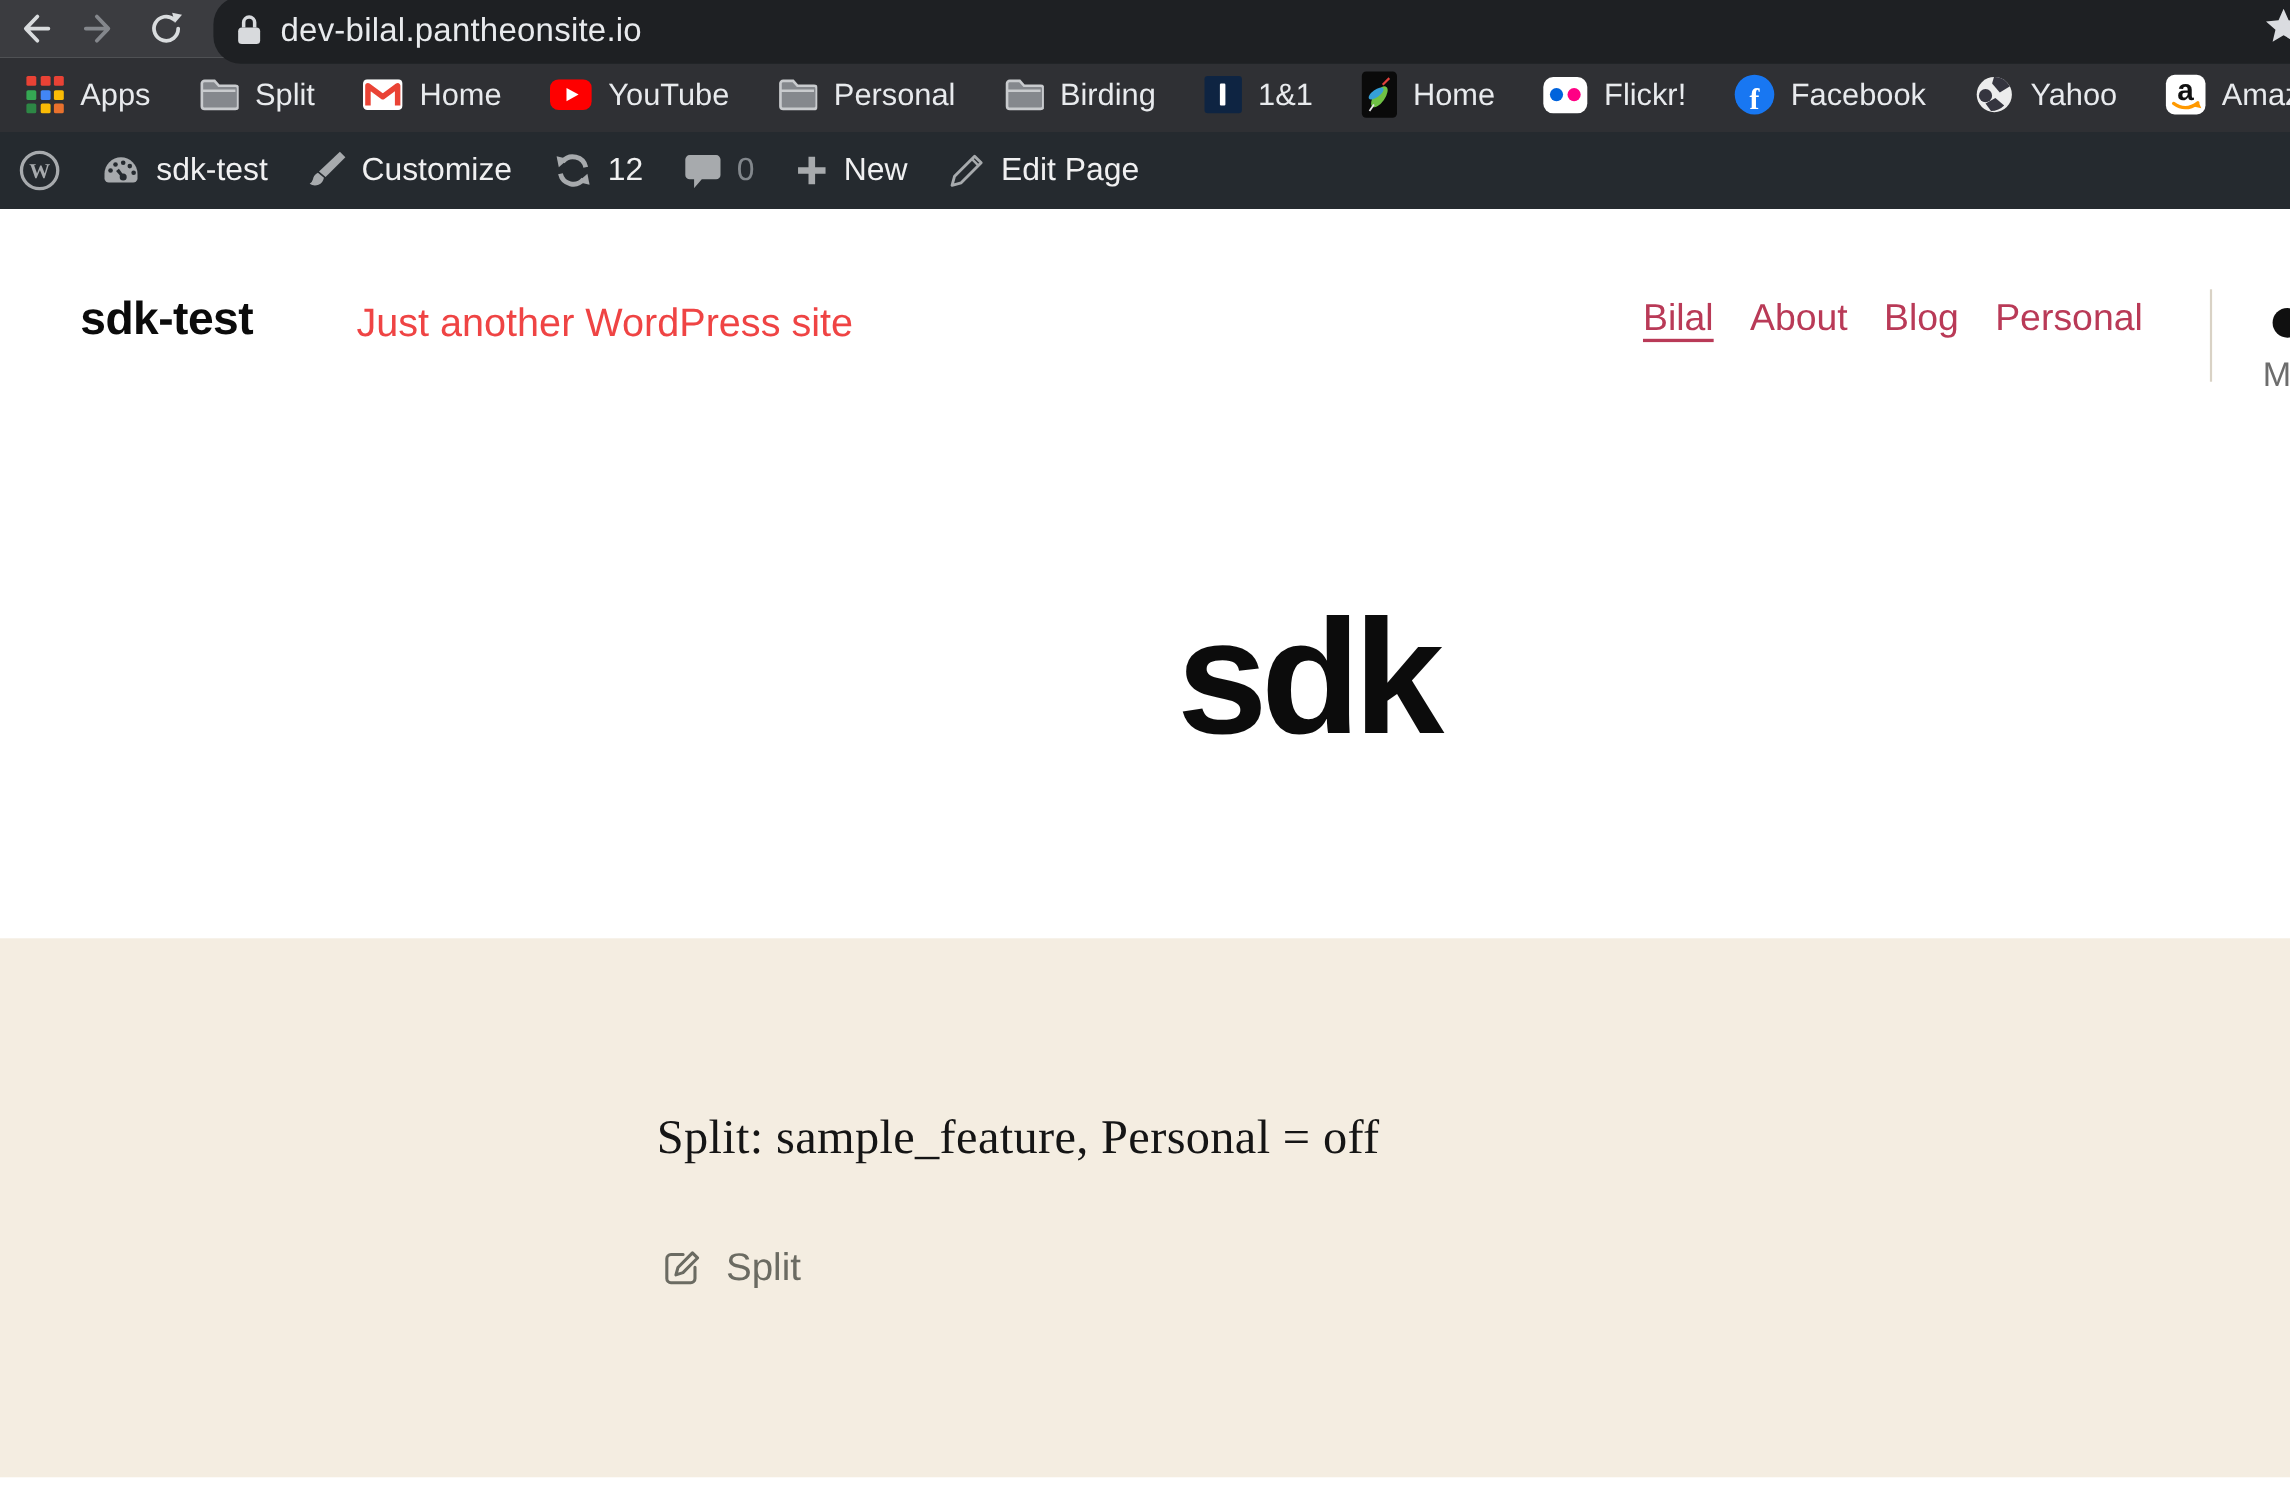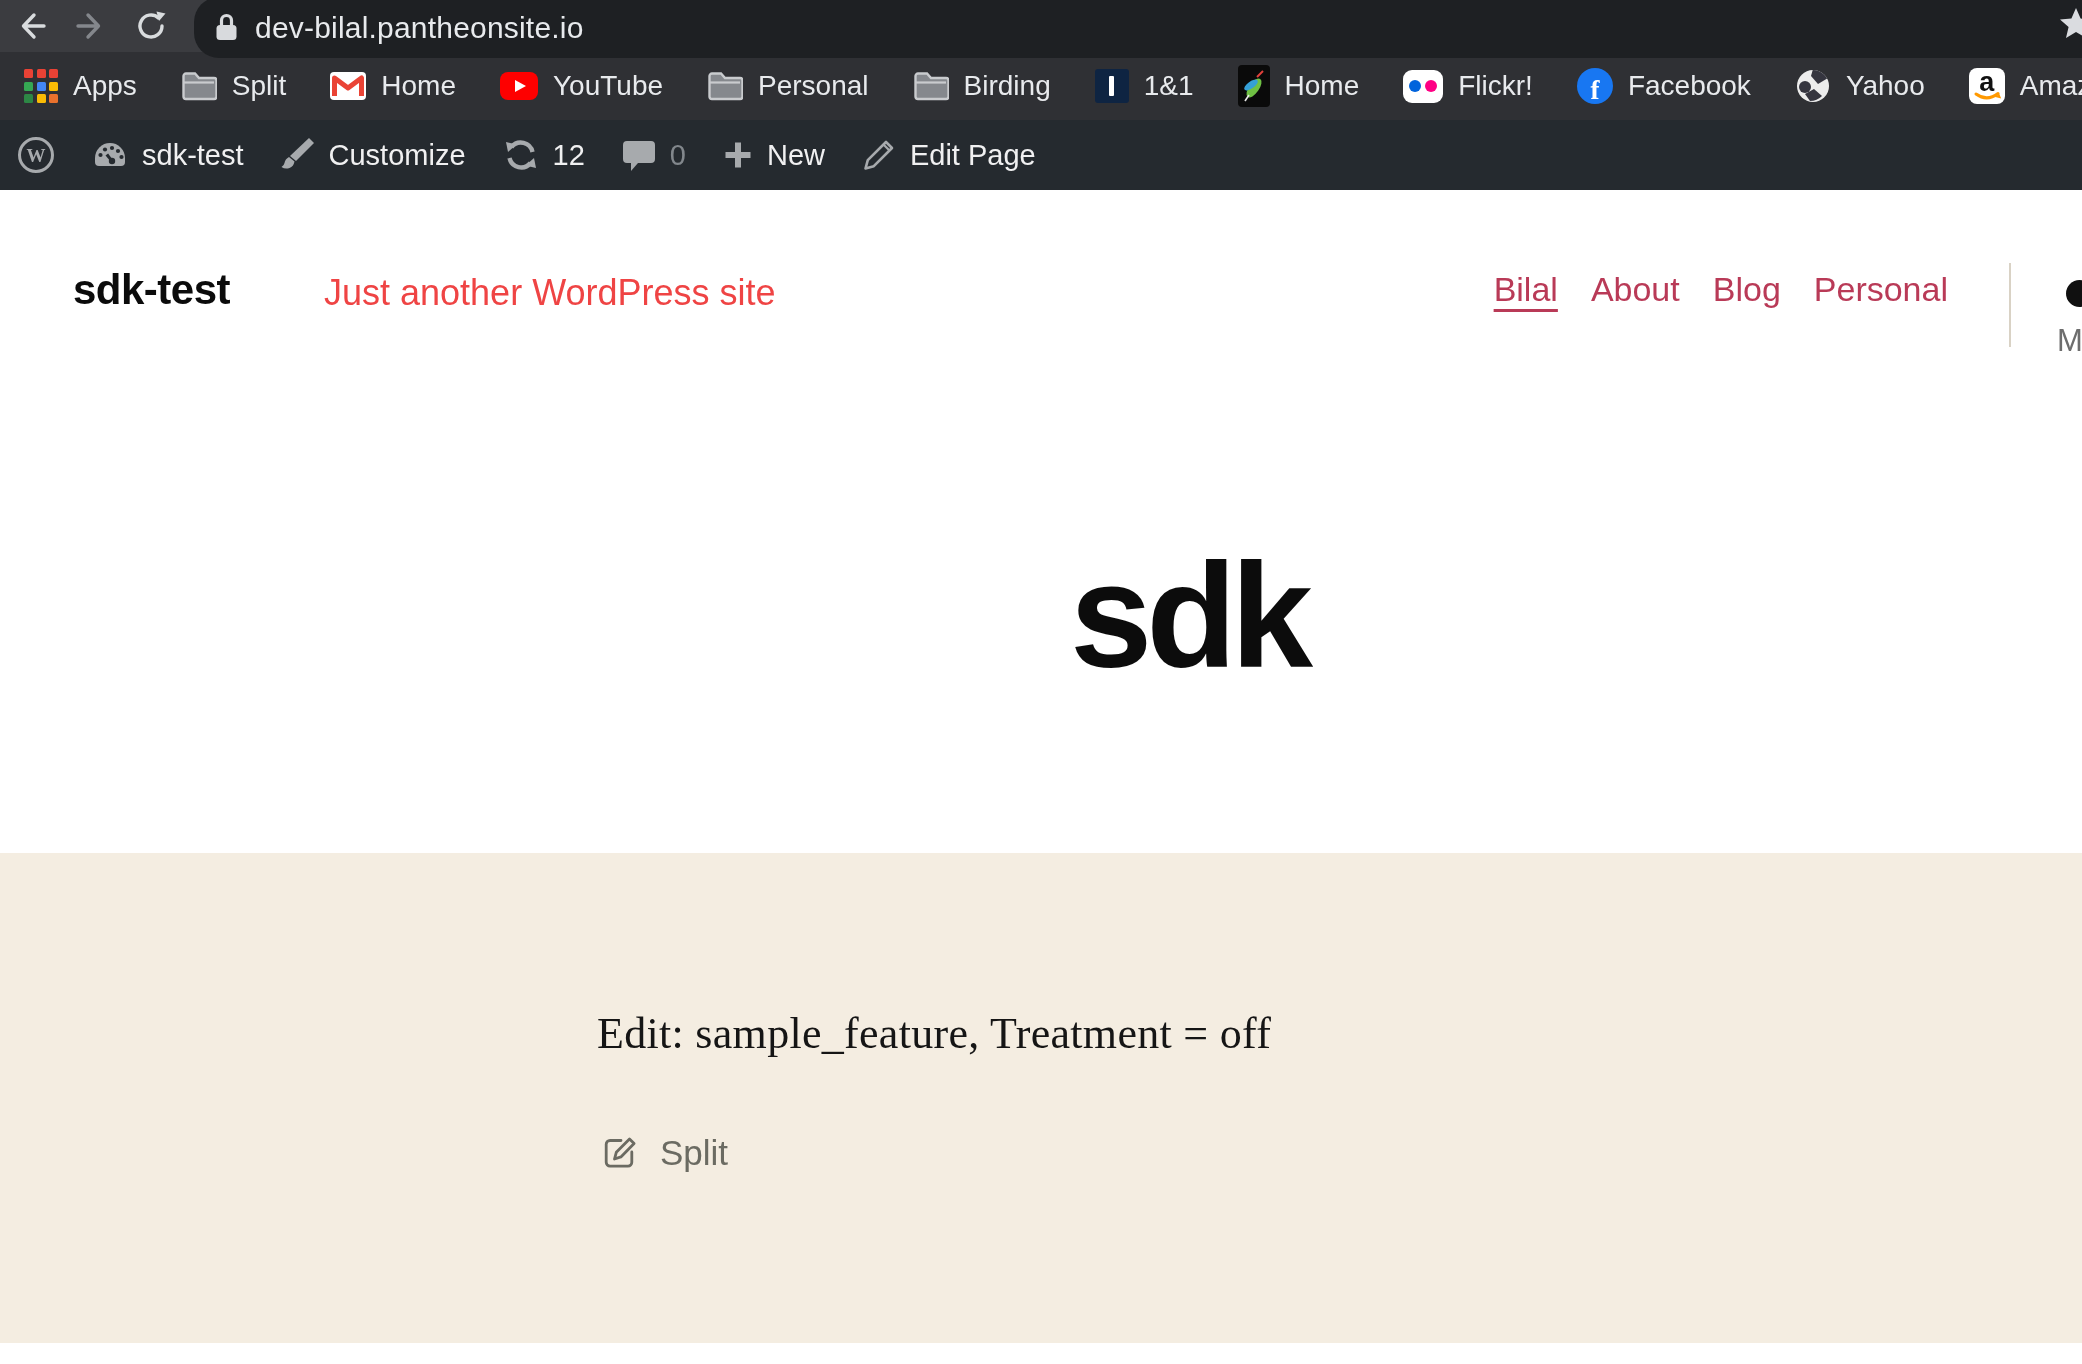"Edit: sample_feature, Treatment = off" div.split-text { text: Edit: sample_feature, Treatment -> Split: sample_feature, Personal }
